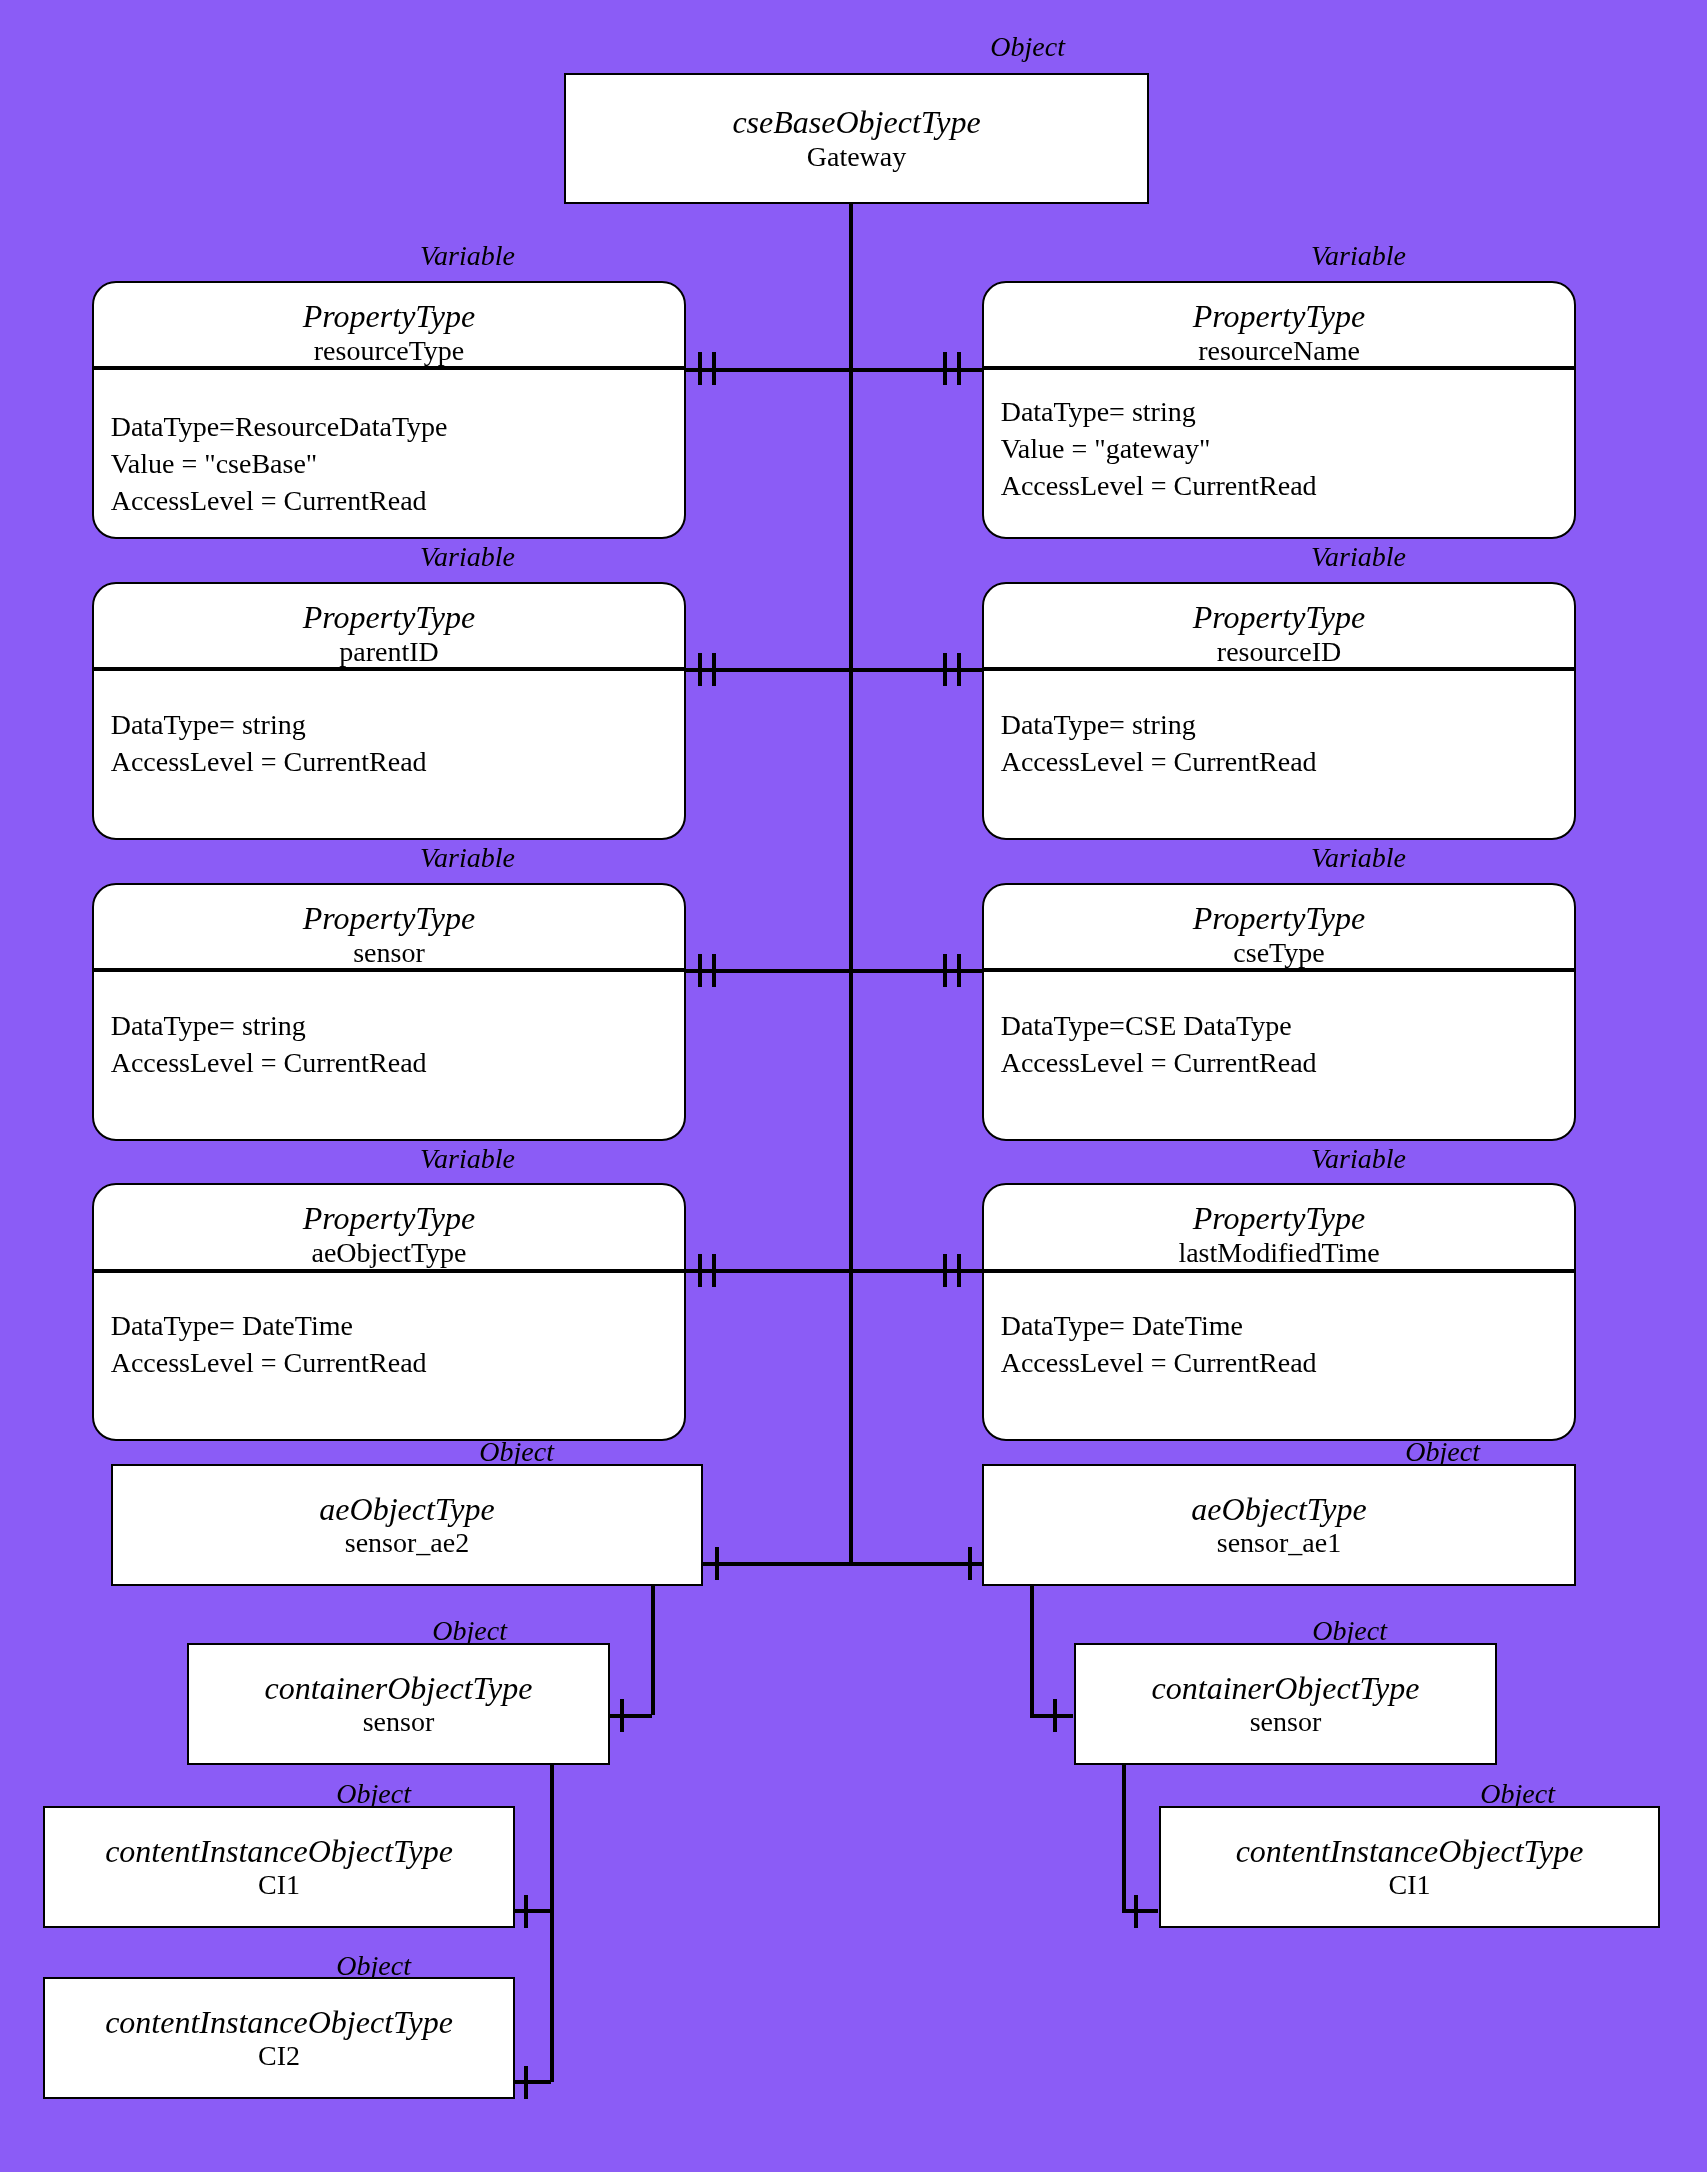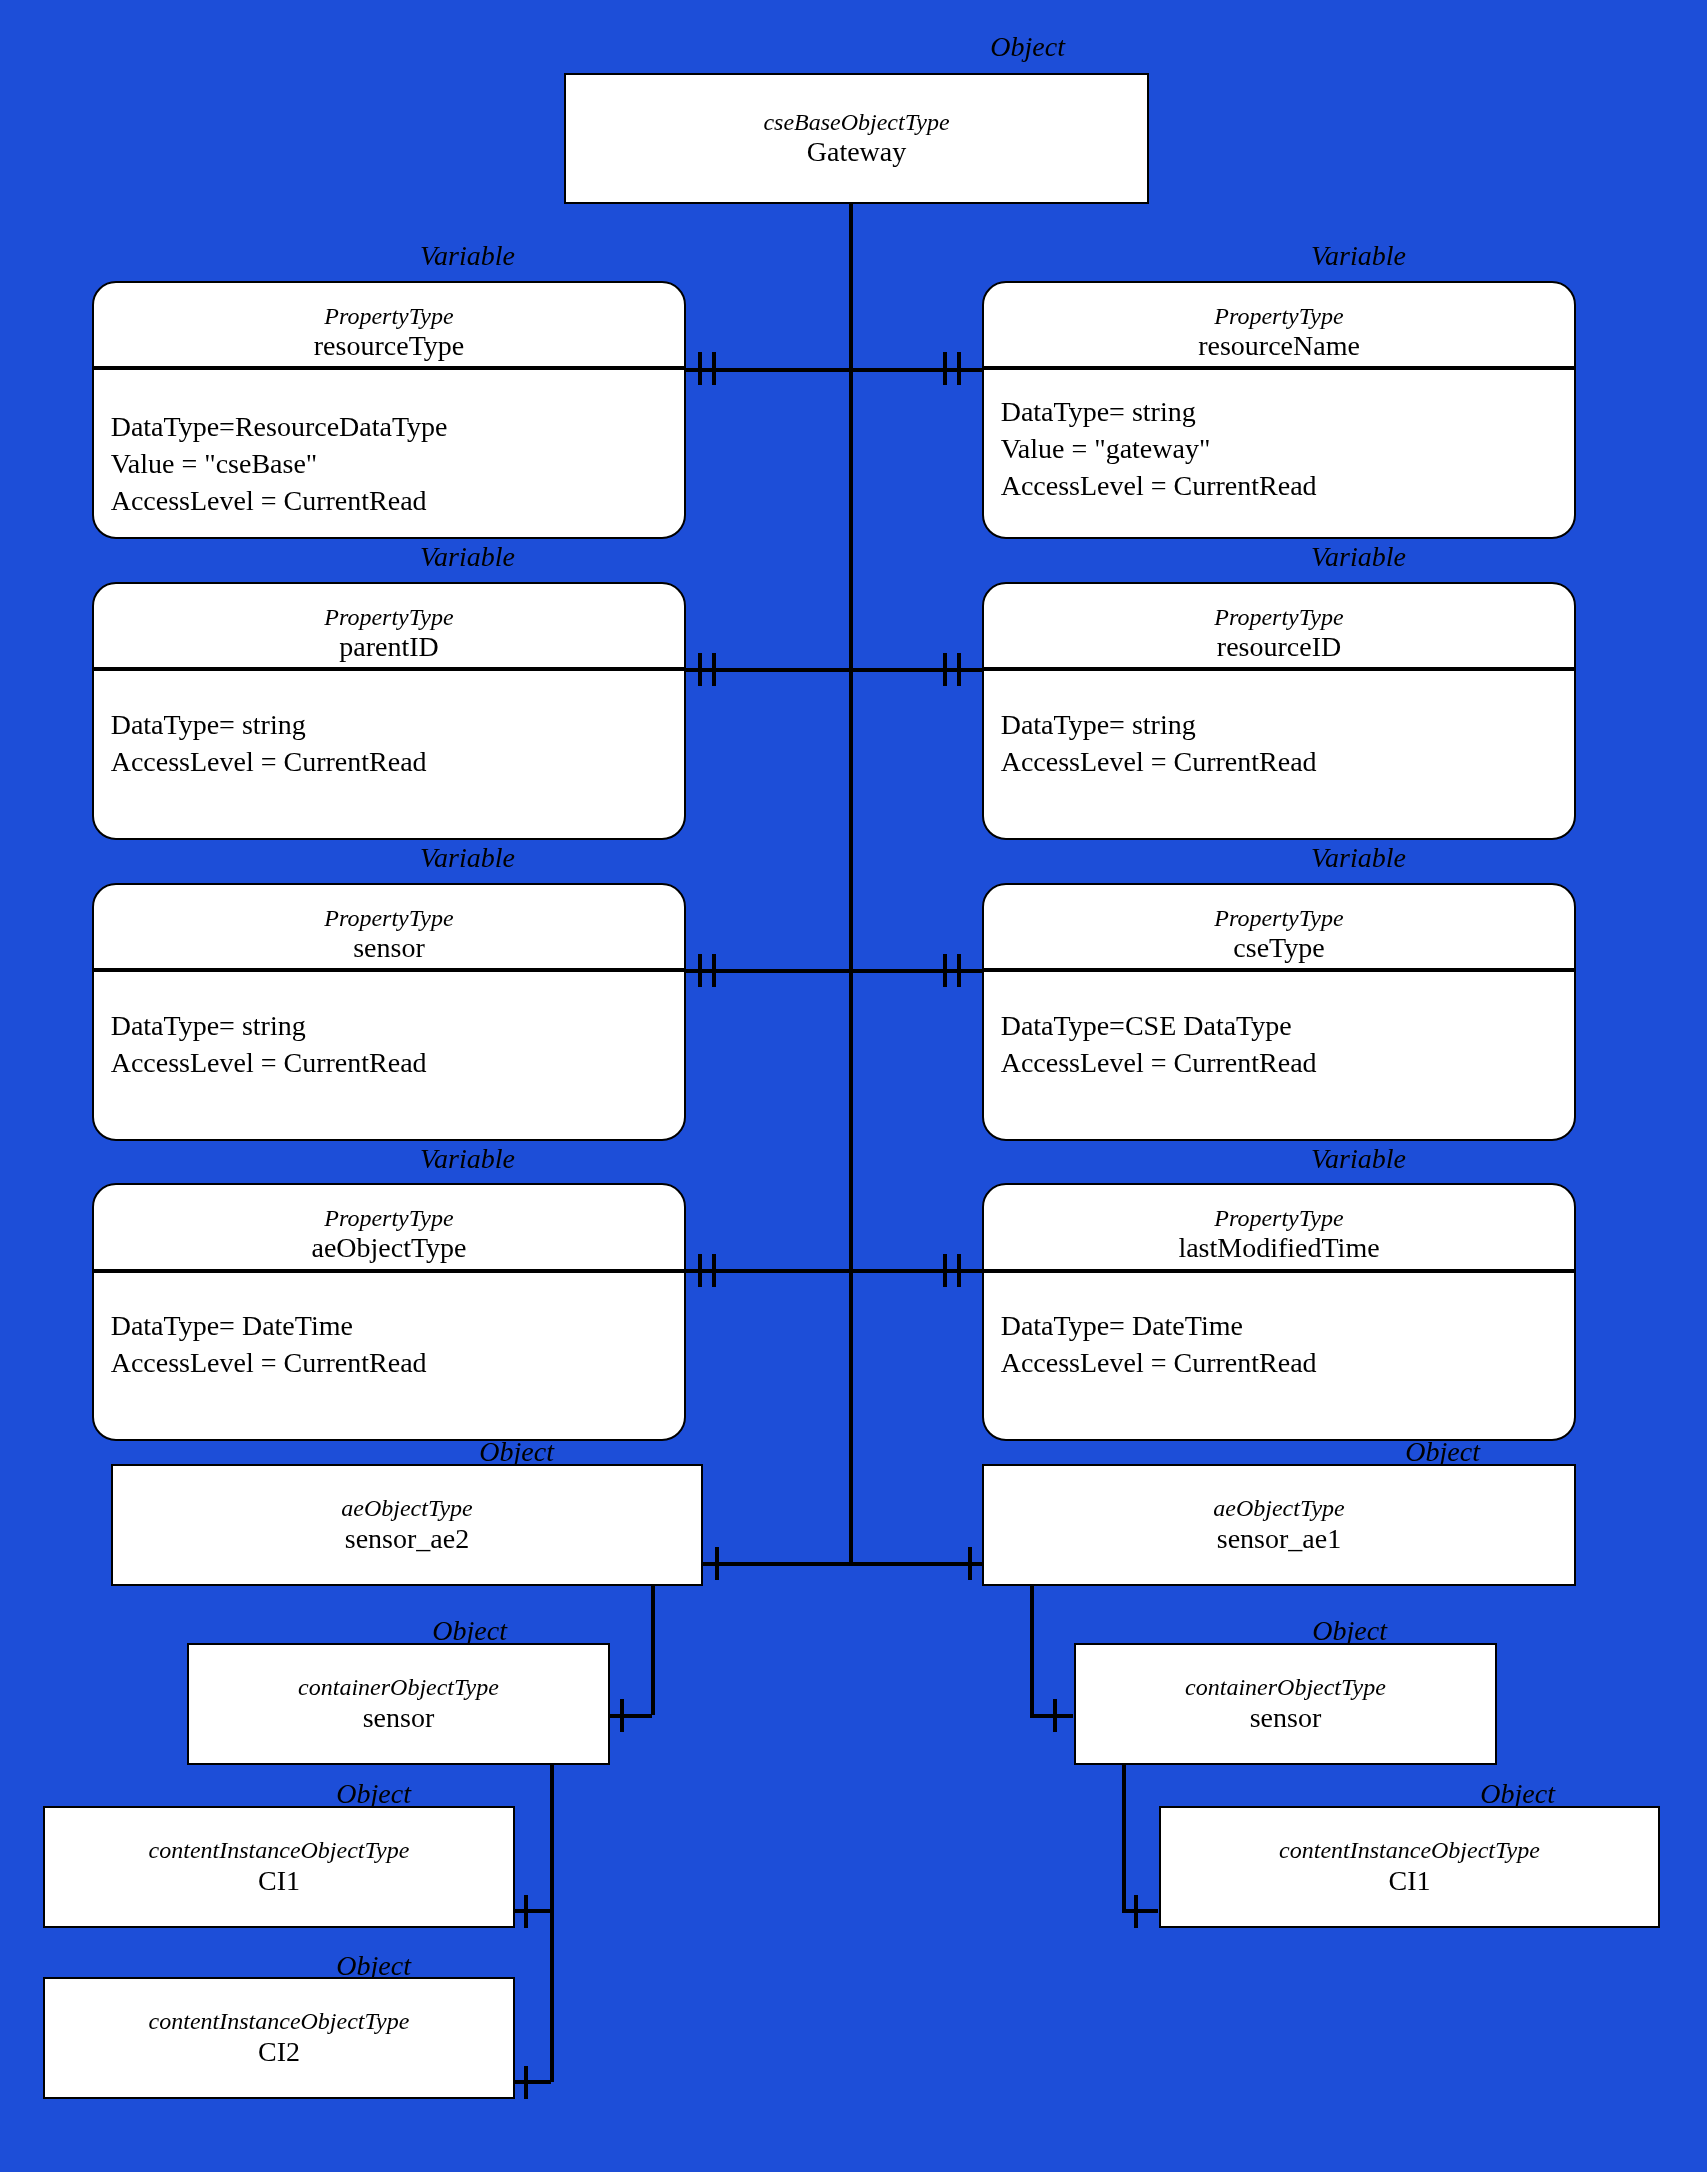"Object" #canvas { background: #1d4ed8 -> #8b5cf6 }
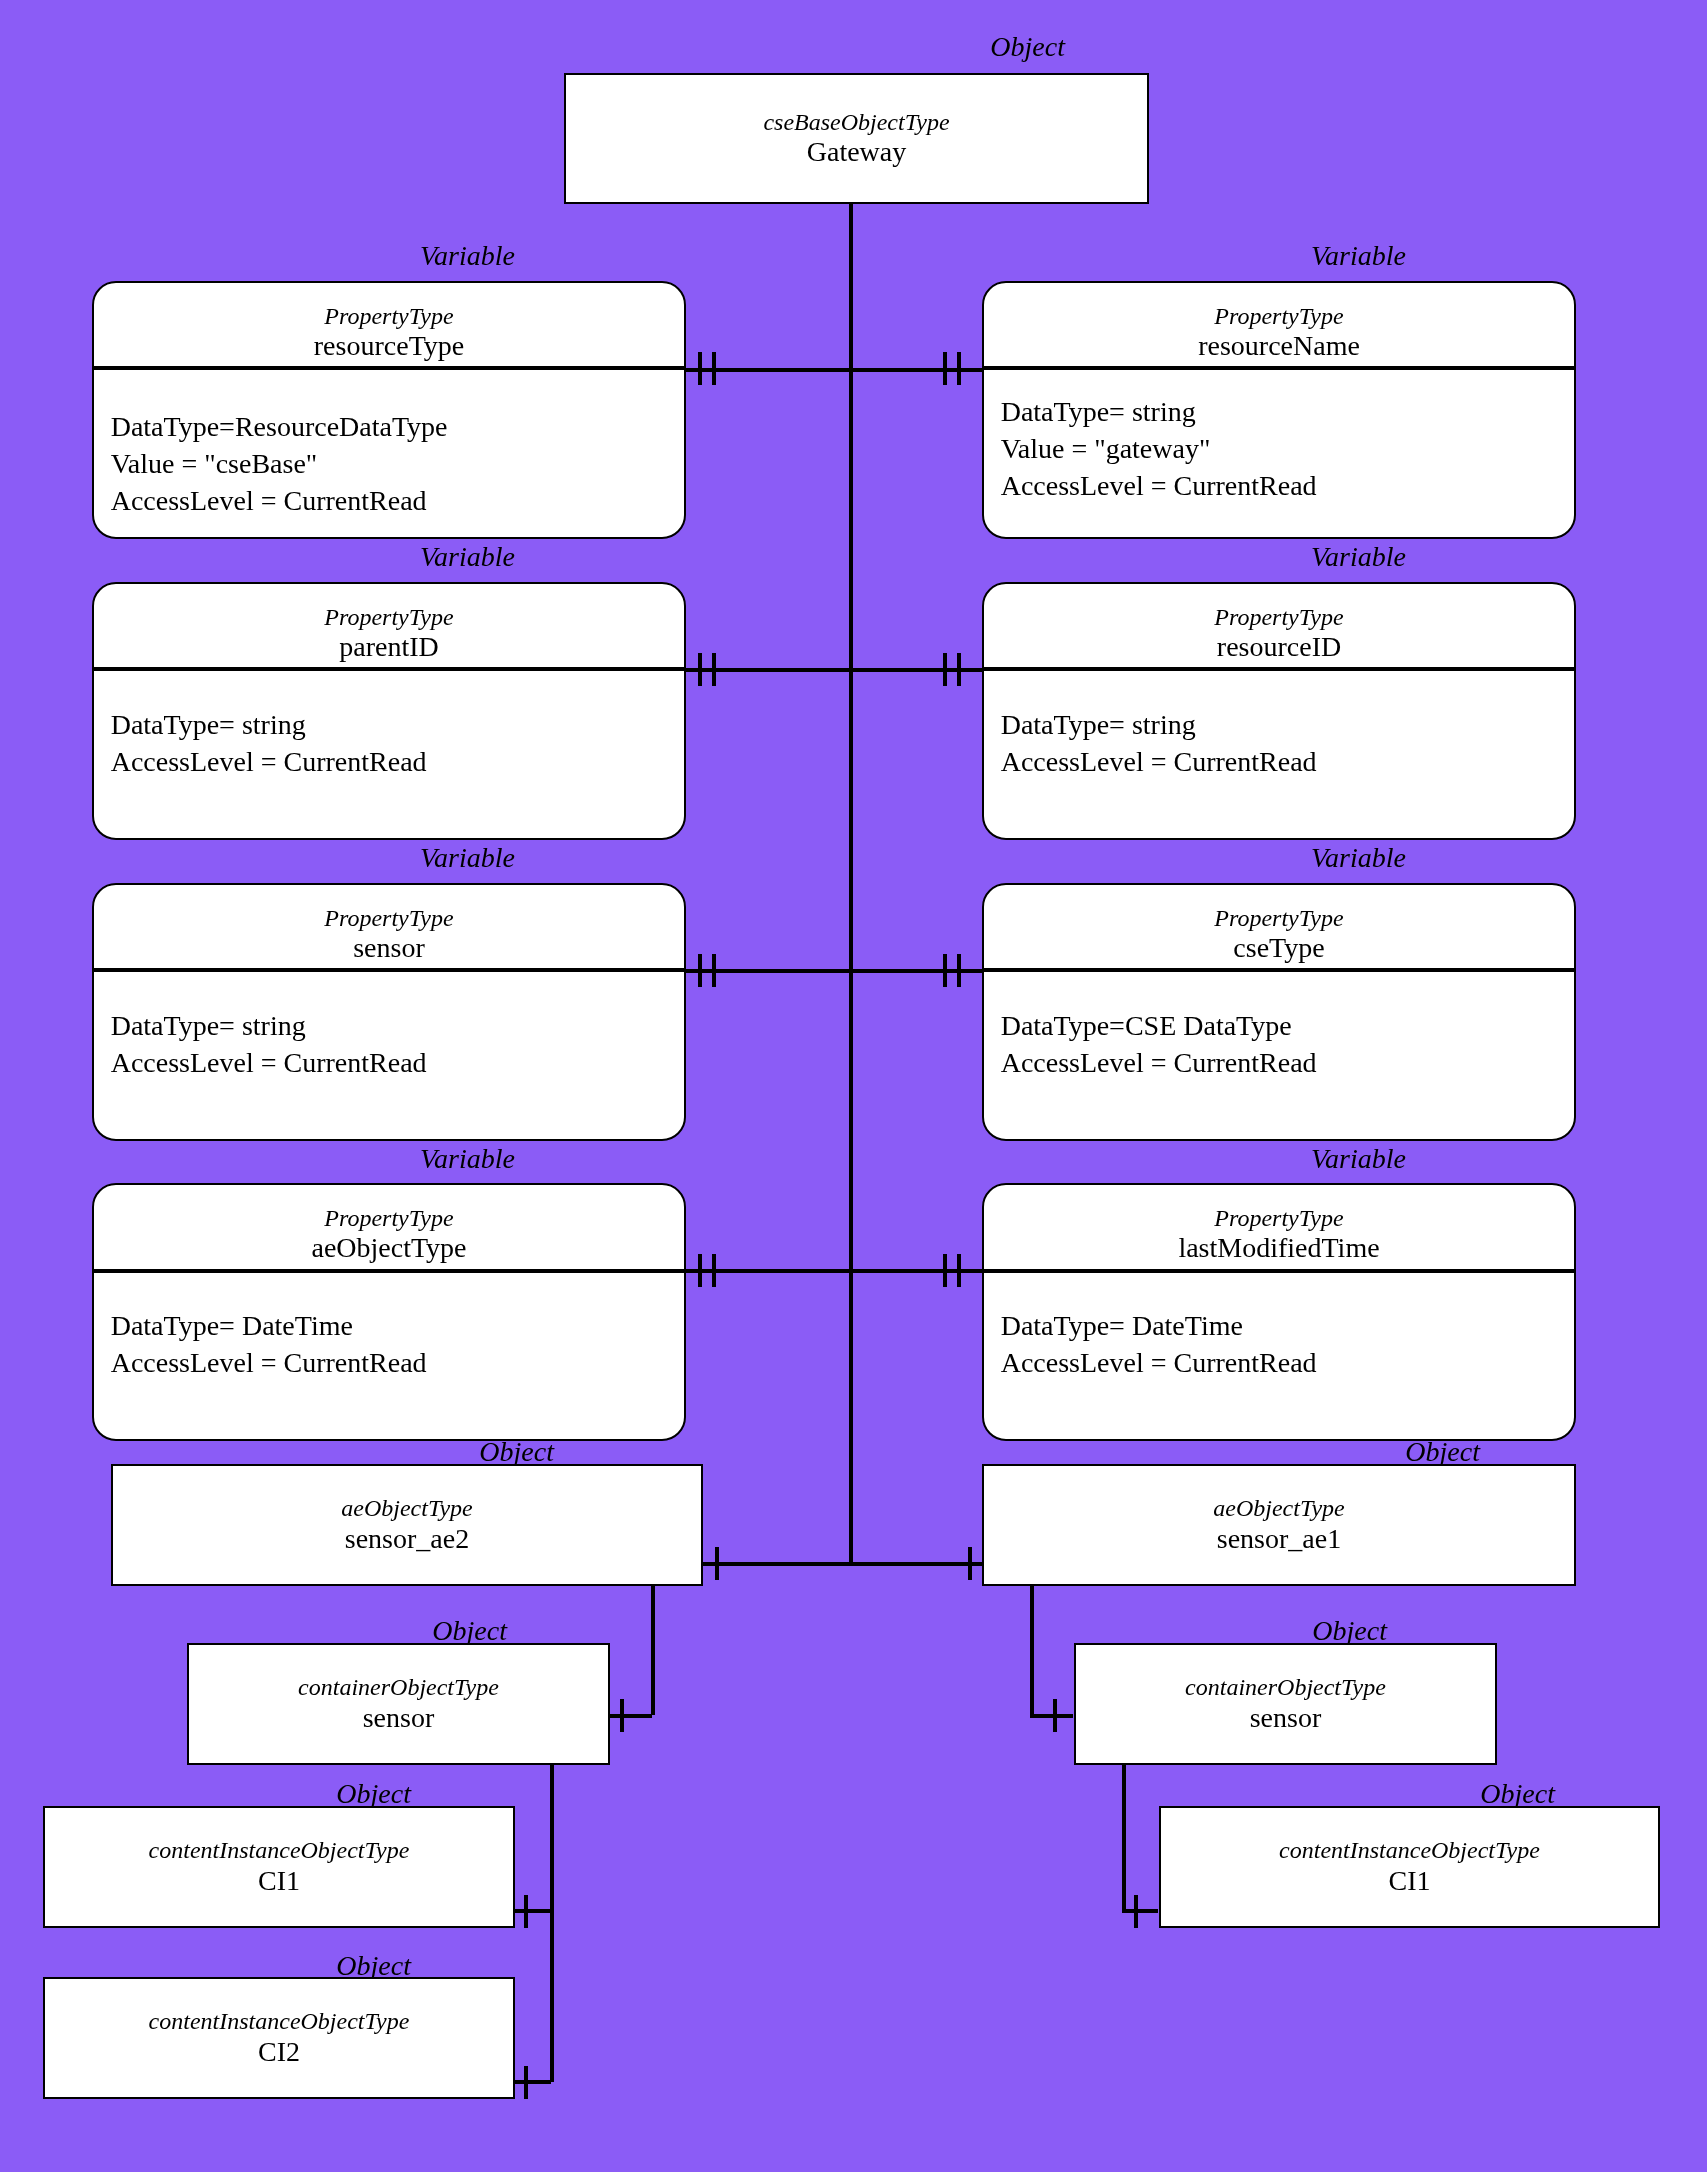"cseBaseObjectType" .t-title { font-size: 24px -> 32px }
